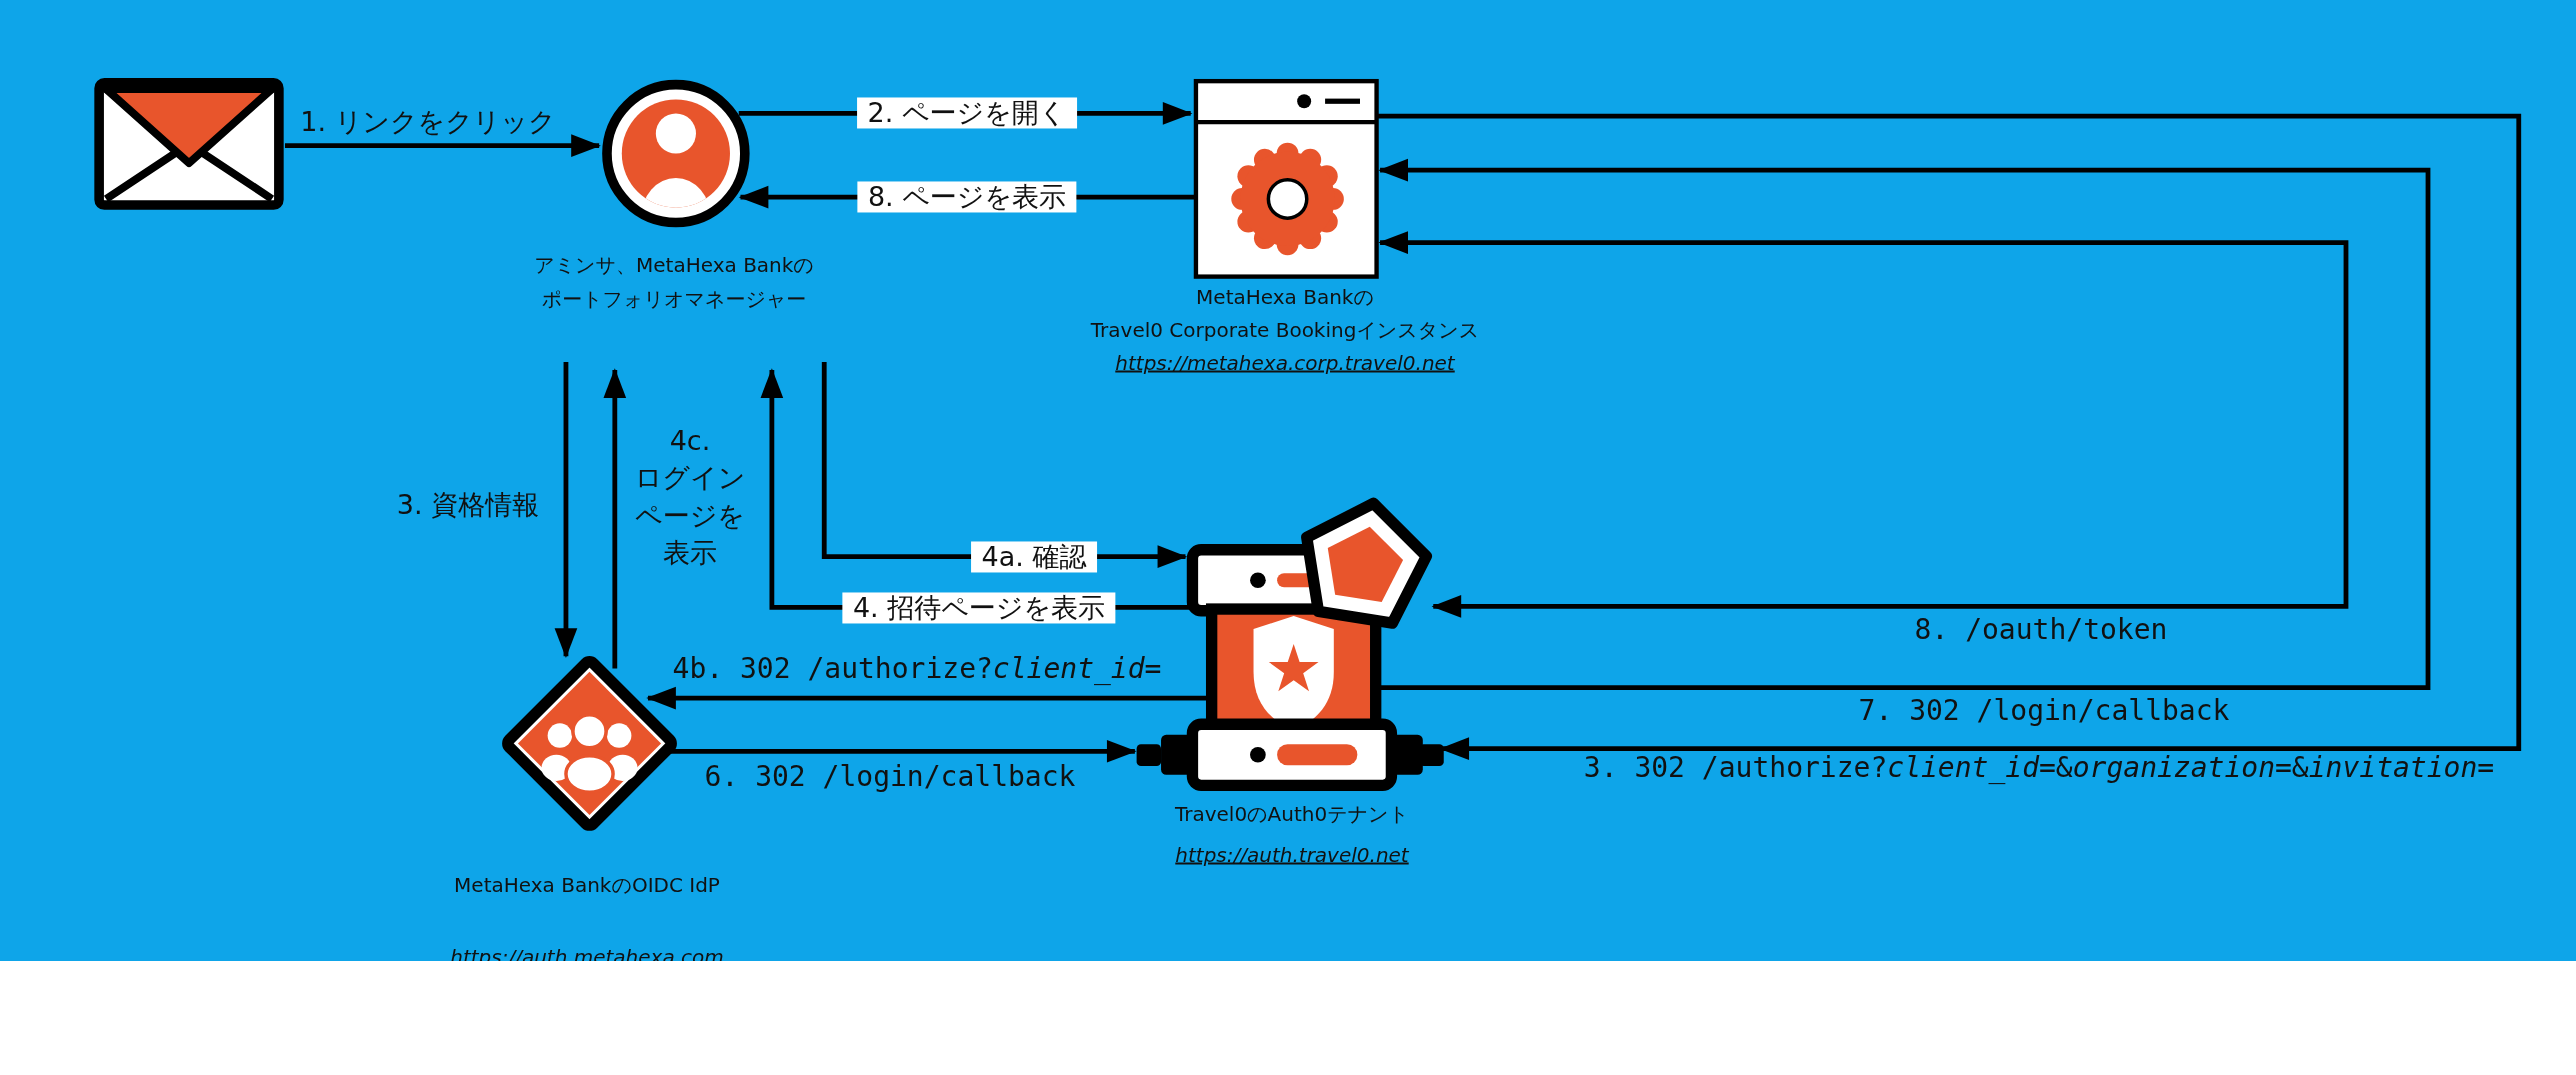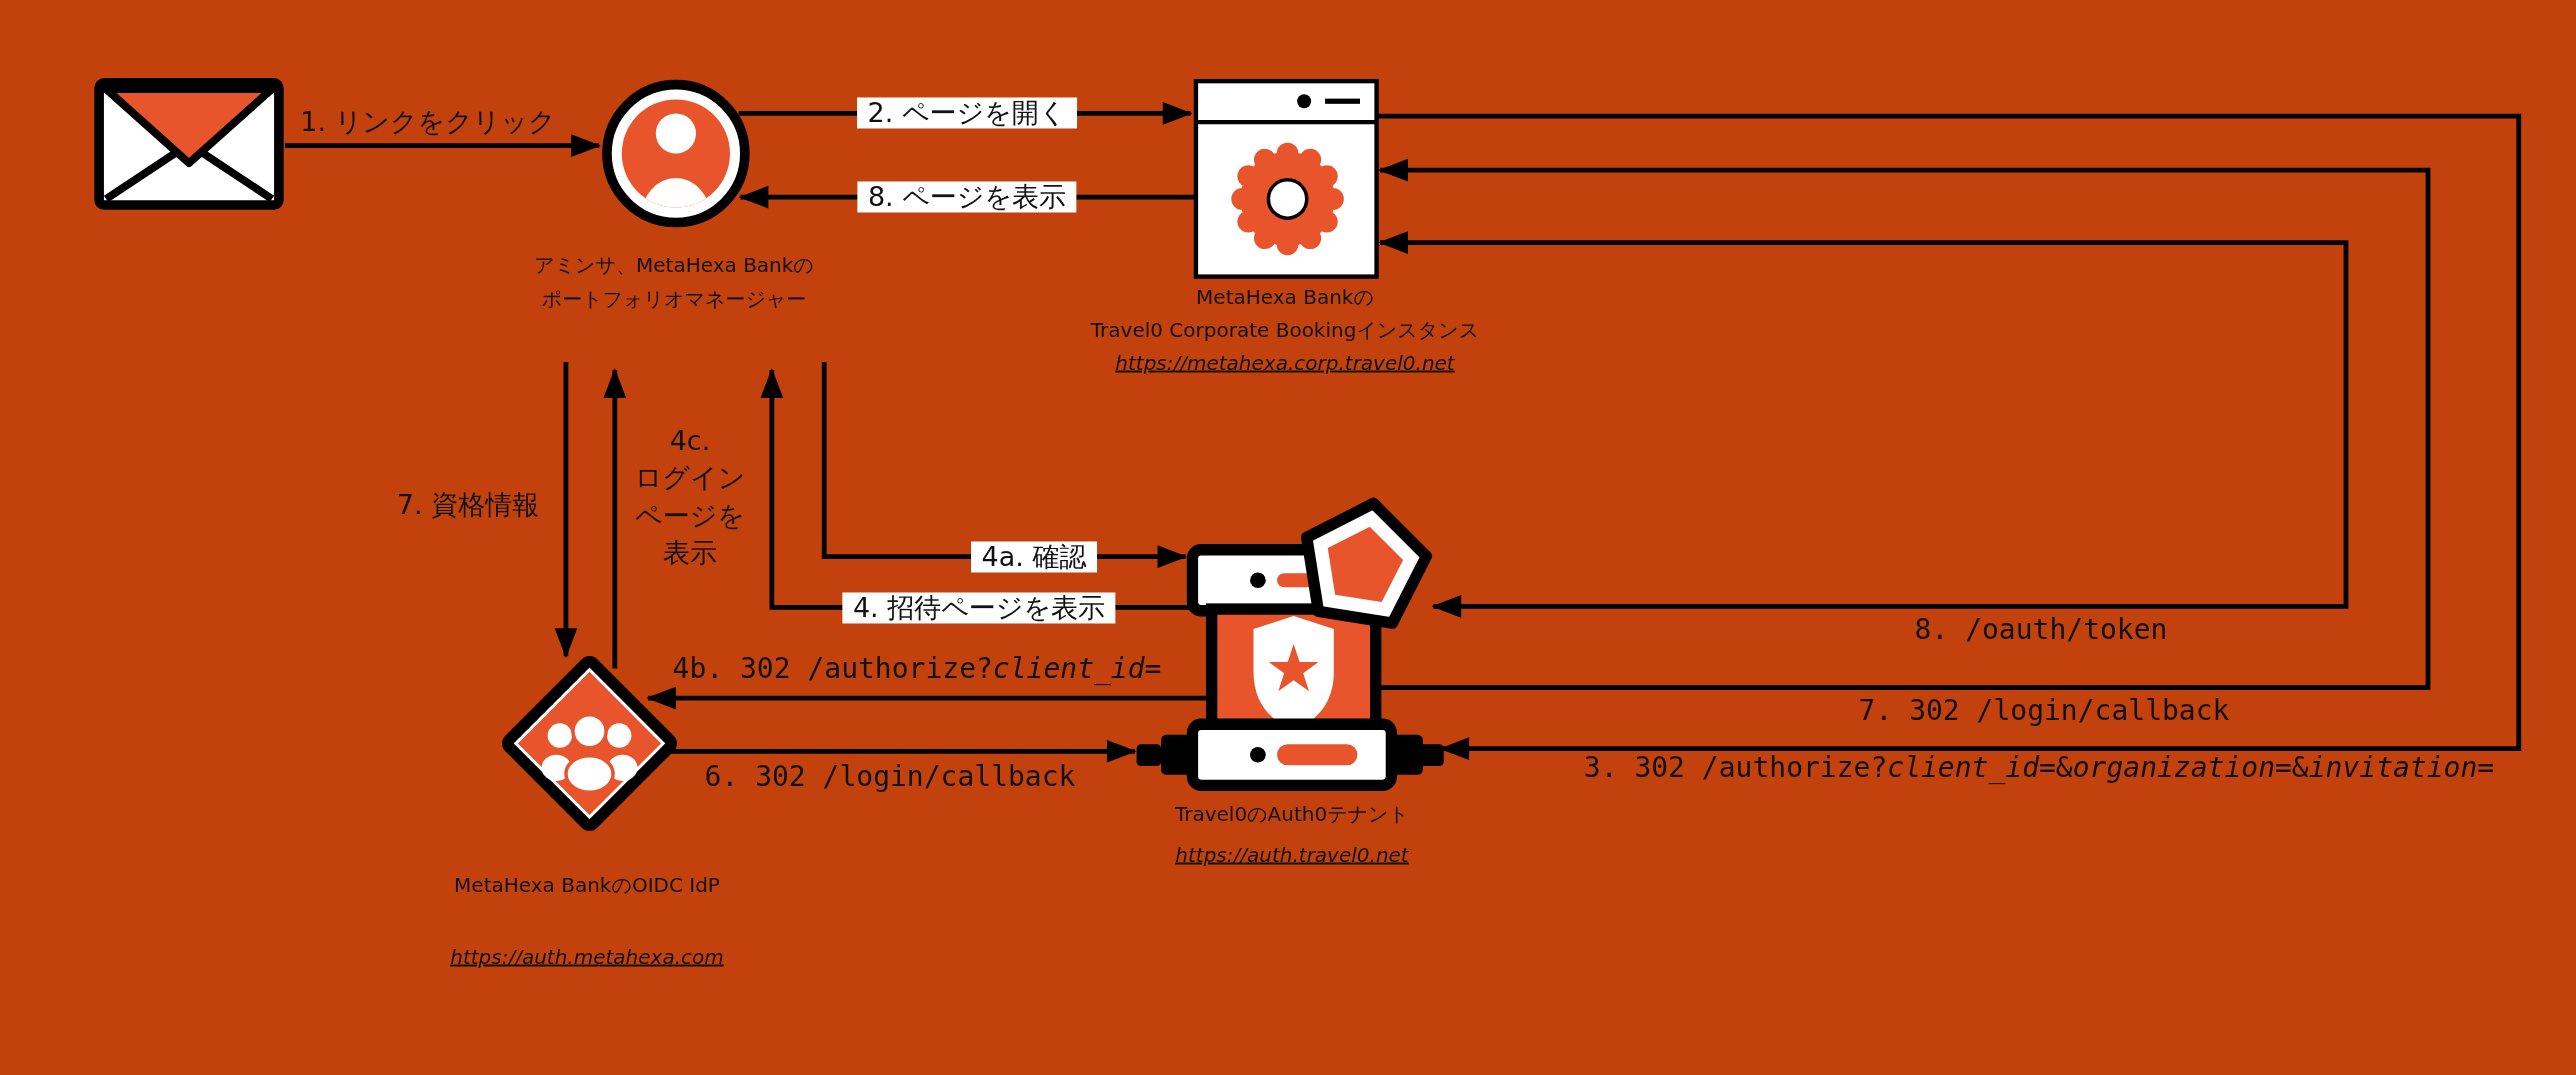"1. リンクをクリック" #canvas { background: #c2410c -> #0ea5e9; height: 1075px -> 961px }
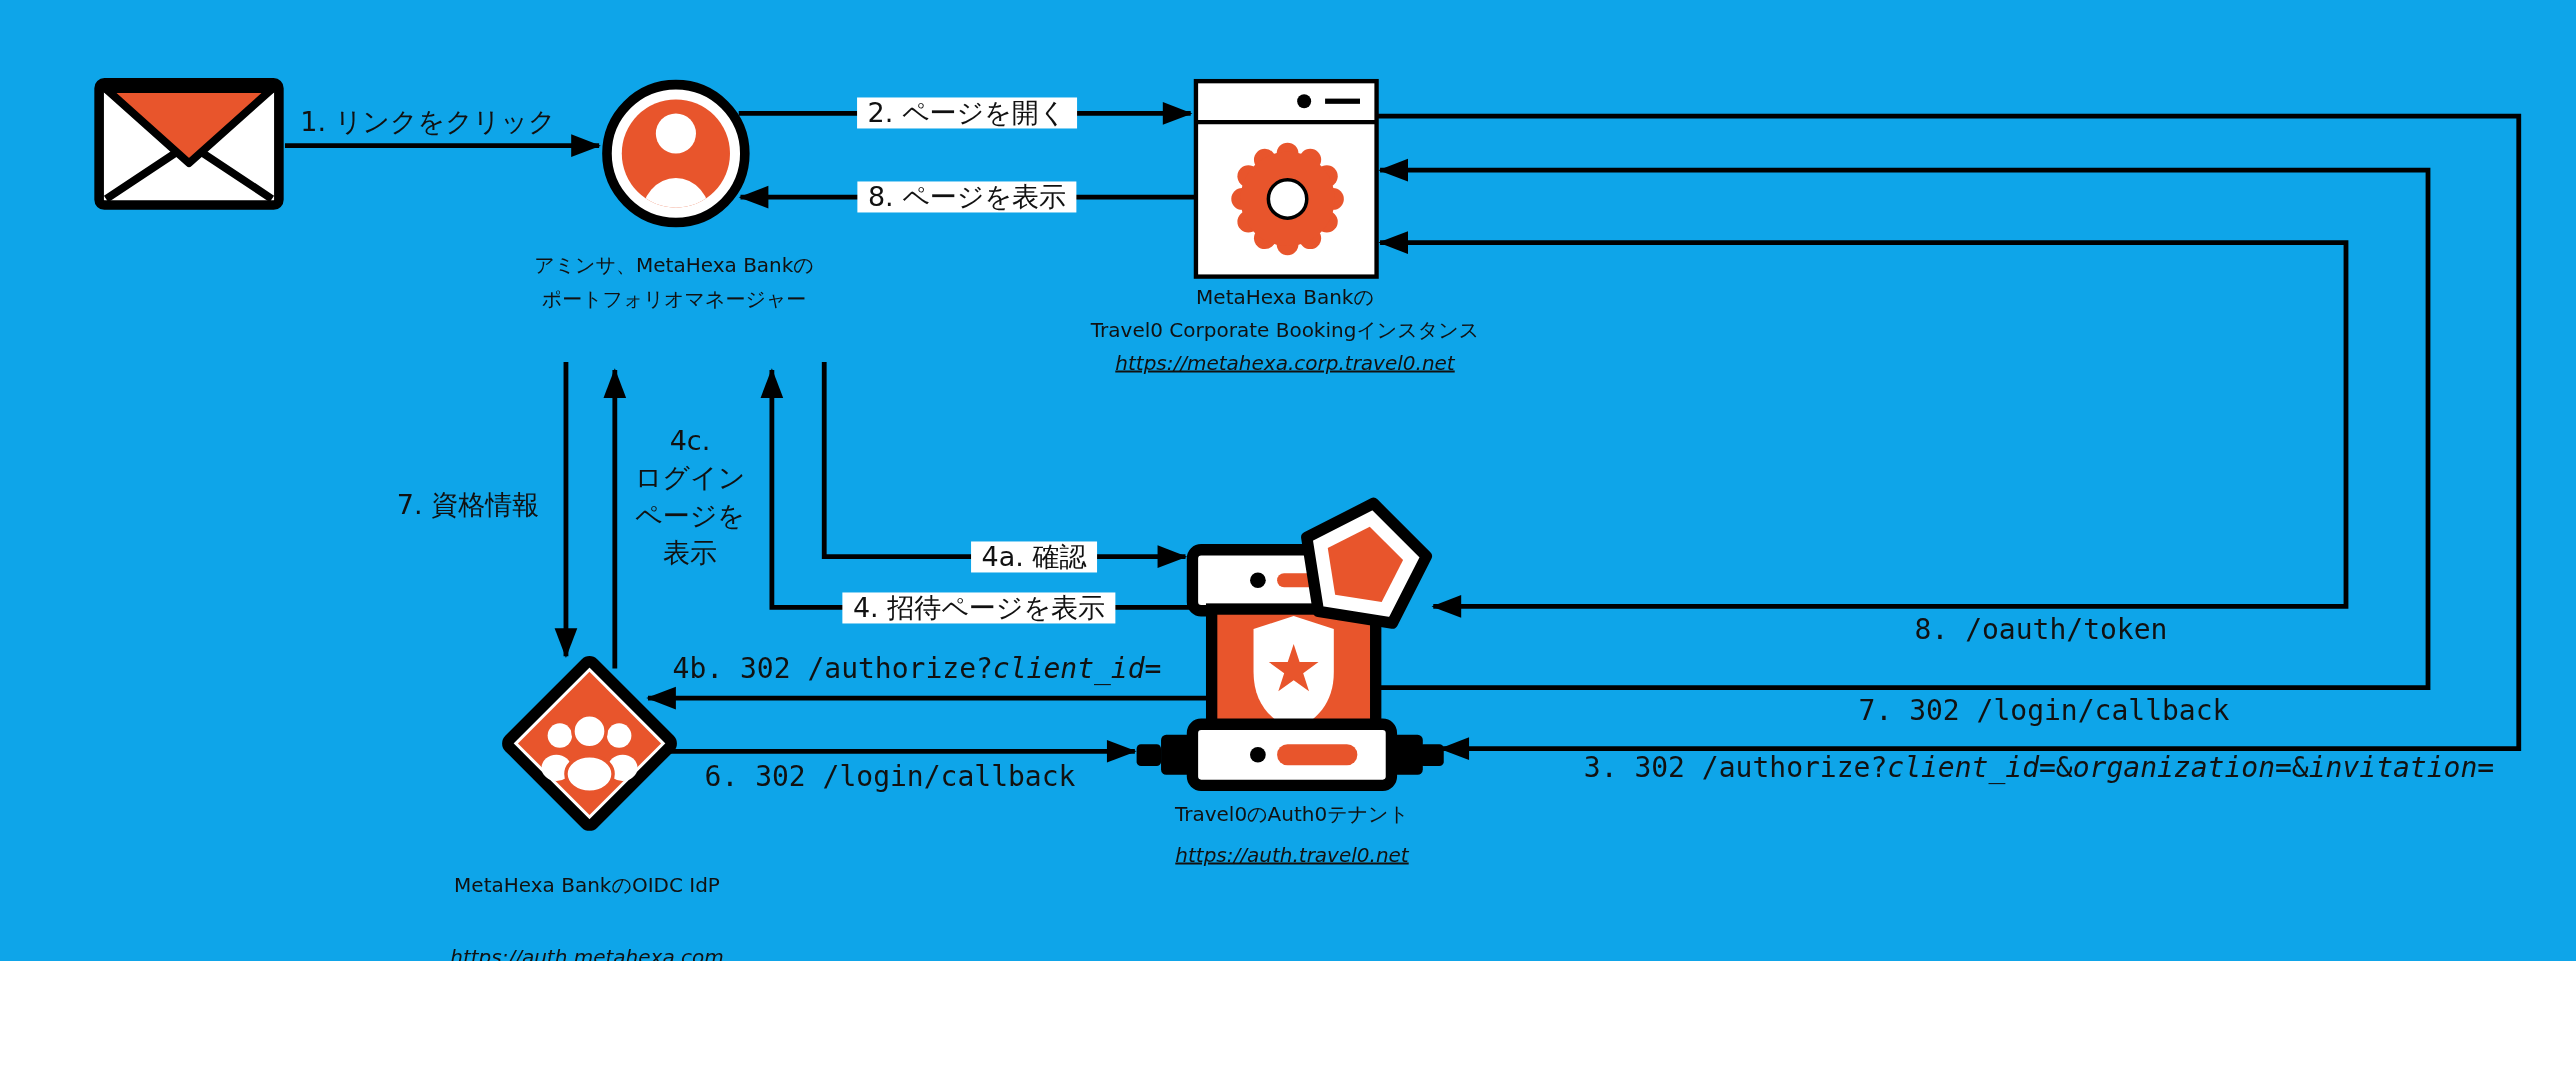"7. 資格情報" div.lbl { text: 7 -> 3 }
